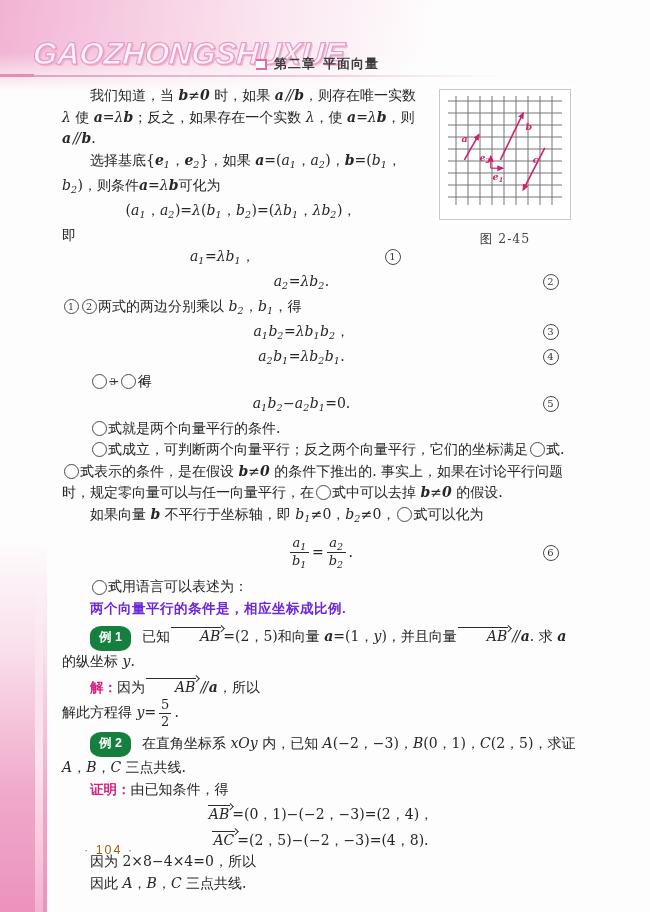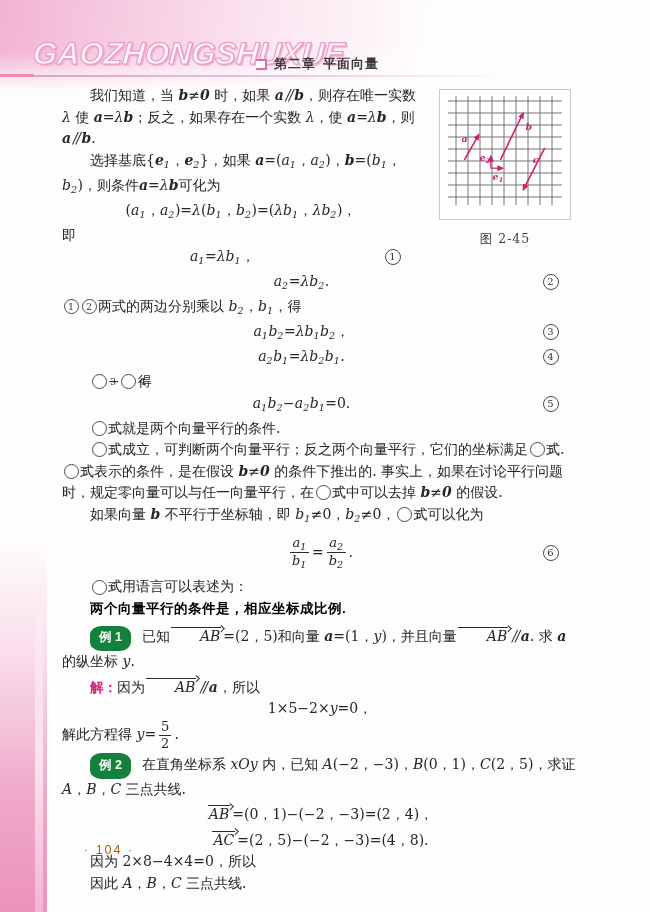"两个向量平行的条件是，相应坐标成比例." .magb { color: #000000 -> #6d28d9 }
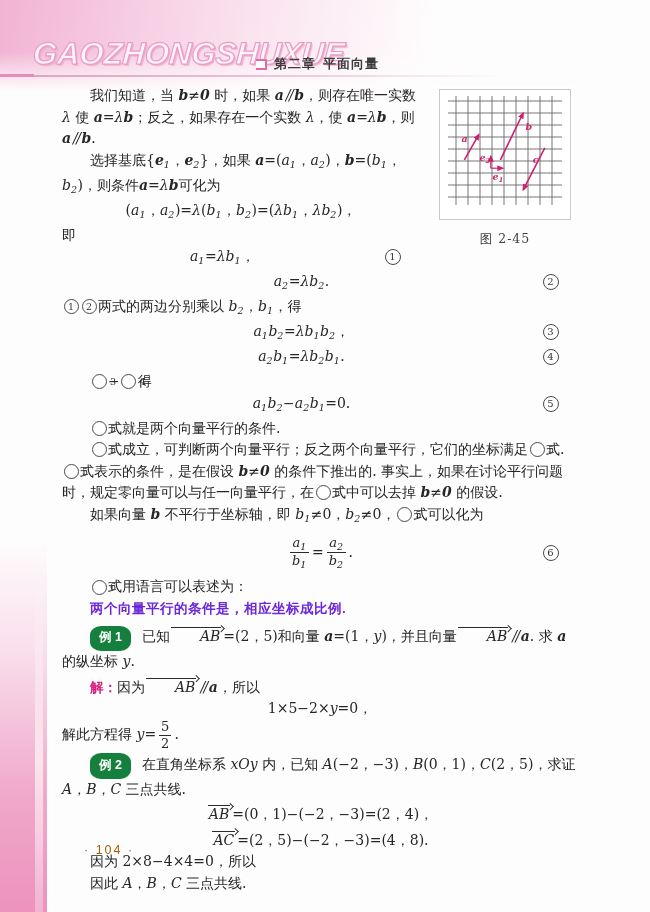"1×5−2×y=0，" div.ln { html: <div><span>1×5−2×</span><span>y</span><span>=0，</span></div> -> none }
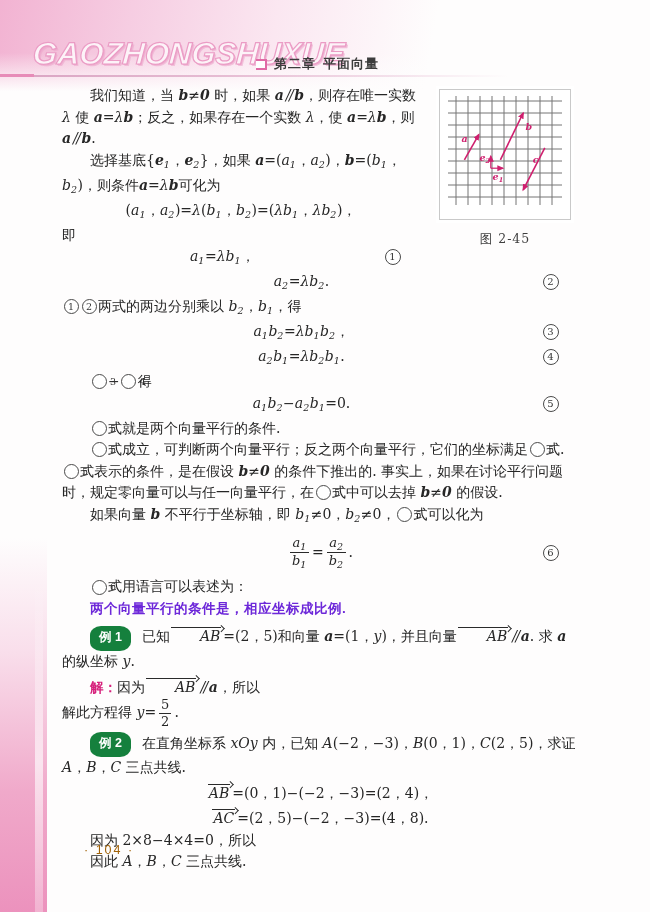"证明：由已知条件，得" div.ln { html: none -> <div><span>证明：</span><span>由已知条件，得</span></div> }
